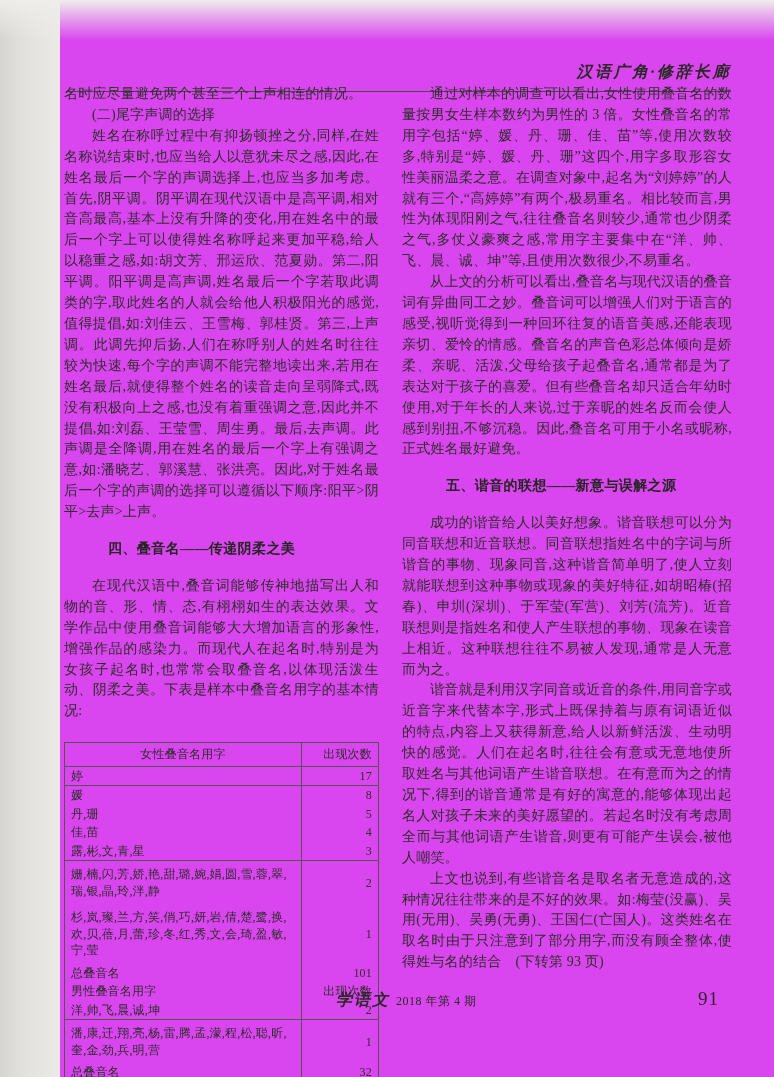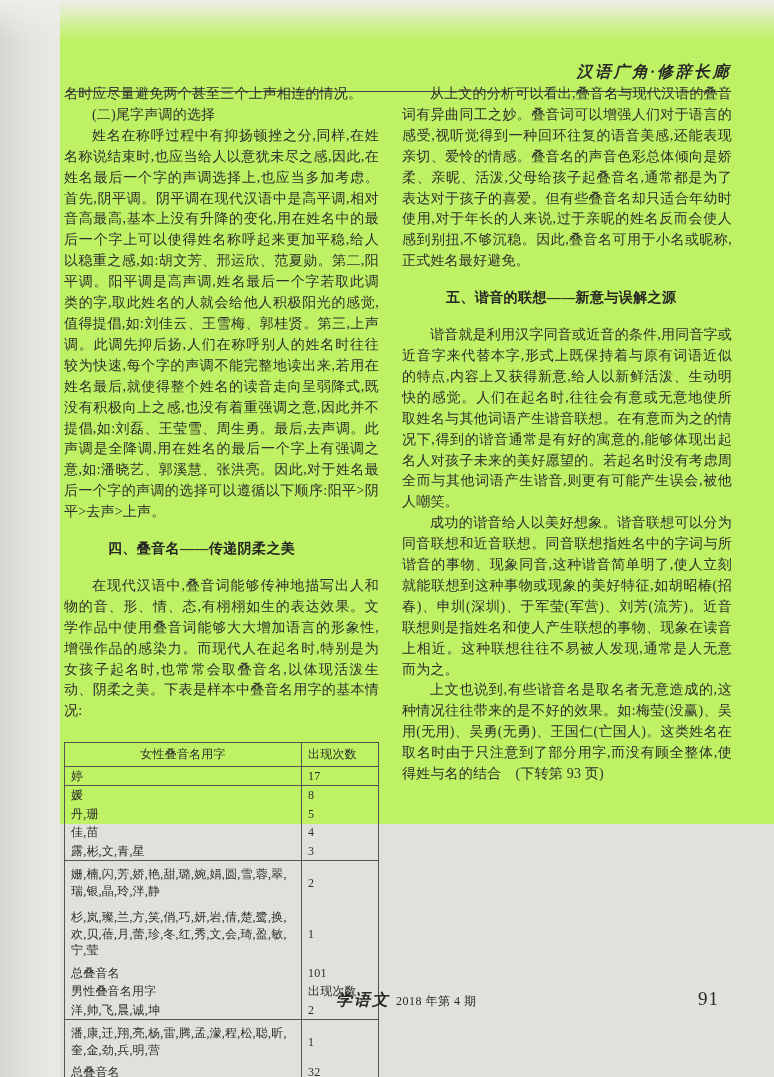"汉语广角·修辞长廊" .page { background: #bef264 -> #d946ef; height: 824px -> 1077px }
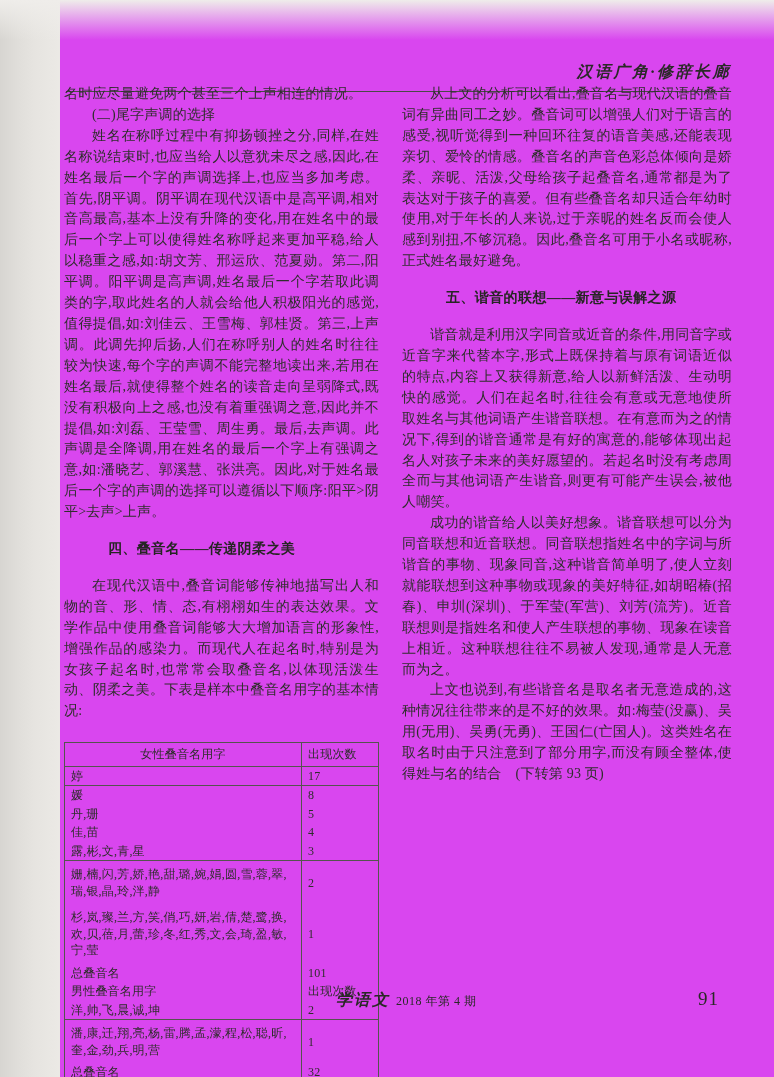"通过对样本的调查可以看出,女性使用叠音名的数量按男女生样本数约为男性的 3" p.indent { html: none -> <p>通过对样本的调查可以看出,女性使用叠音名的数量按男女生样本数约为男性的 3 倍。女性叠音名的常用字包括“婷、媛、丹、珊、佳、苗”等,使用次数较多,特别是“婷、媛、丹、珊”这四个,用字多取形容女性美丽温柔之意。在调查对象中,起名为“刘婷婷”的人就有三个,“高婷婷”有两个,极易重名。相比较而言,男性为体现阳刚之气,往往叠音名则较少,通常也少阴柔之气,多仗义豪爽之感,常用字主要集中在“洋、帅、飞、晨、诚、坤”等,且使用次数很少,不易重名。</p> }
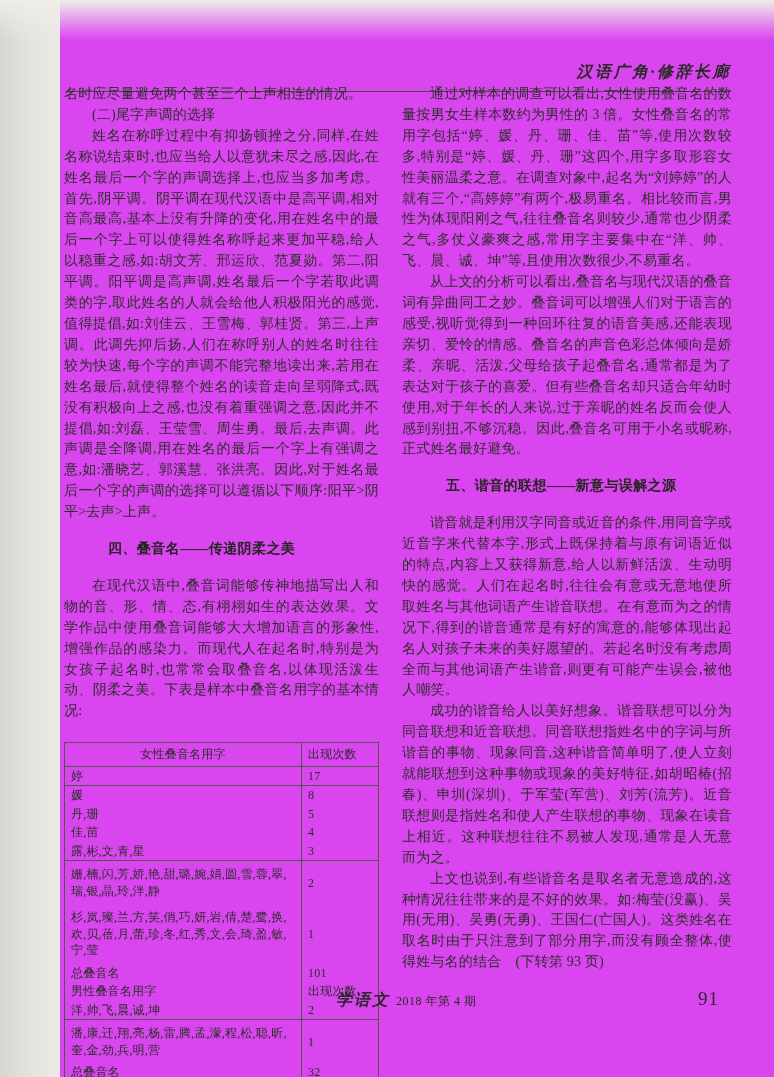"谐音就是利用汉字同音或近音的条件,用同音字或近音字来代替本字,形式上既保持着与原" p.indent { order: before "成功的谐音给人以美好想象。谐音联想可以分为同音联想和近音联想。同音联想指姓名中的" -> after "成功的谐音给人以美好想象。谐音联想可以分为同音联想和近音联想。同音联想指姓名中的" }
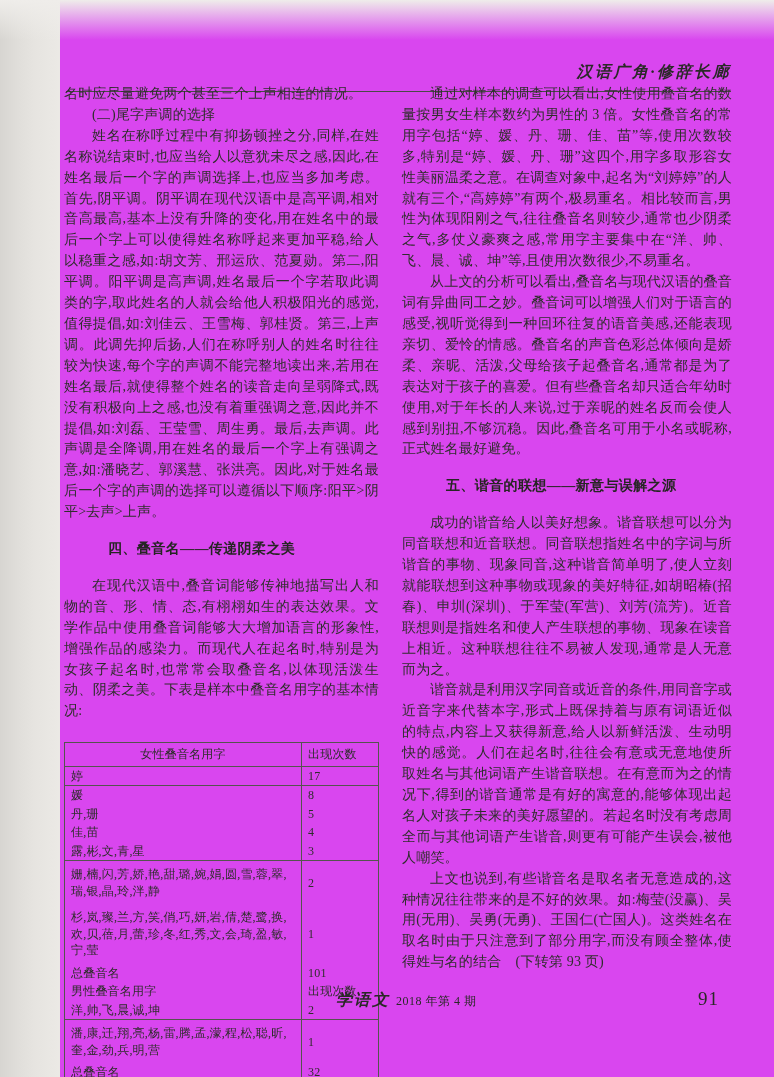"出现次数" table.stats td.count, table.stats th.count { text-align: left -> right }
